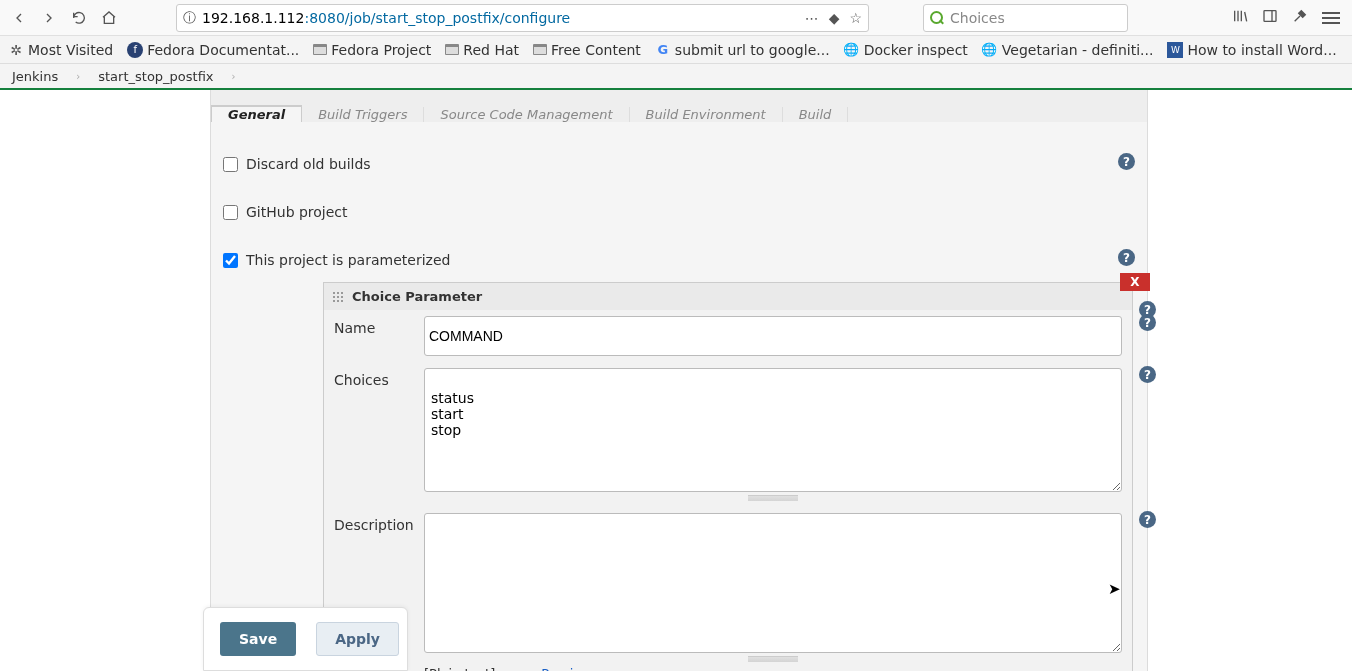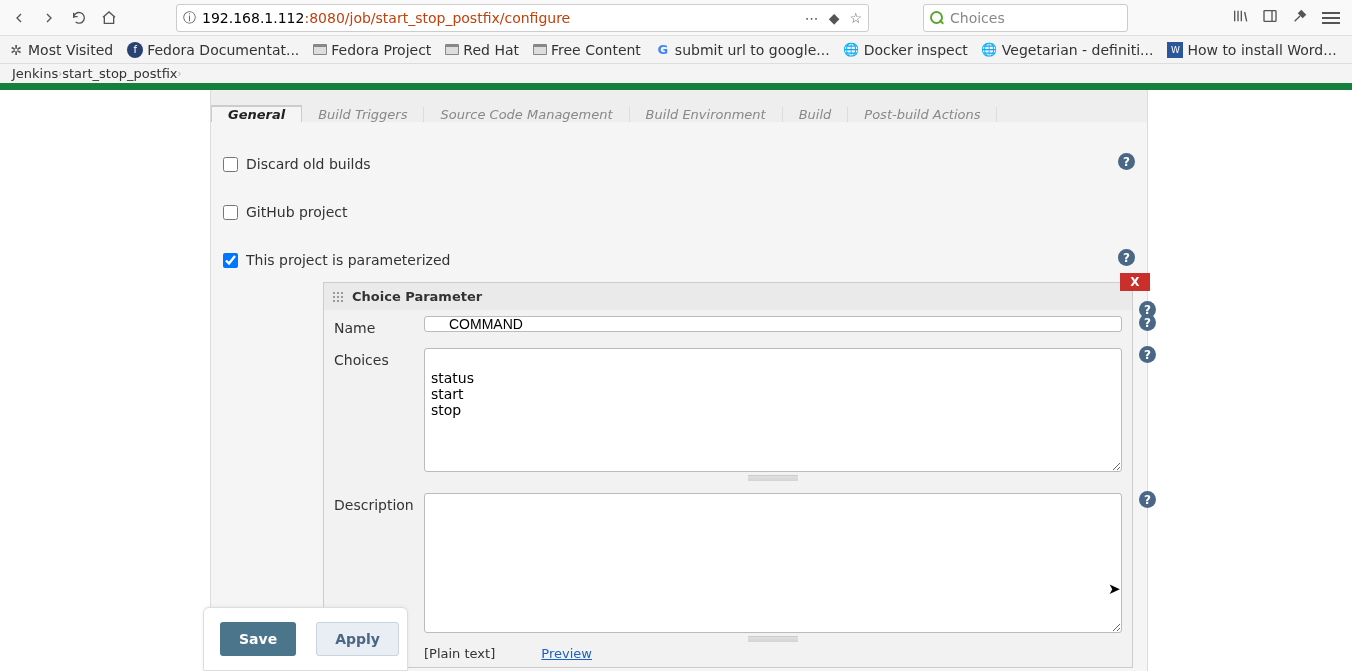":8080/job/start_stop_postfix/configure" .url-bar .path { color: #c2410c -> #0369a1 }
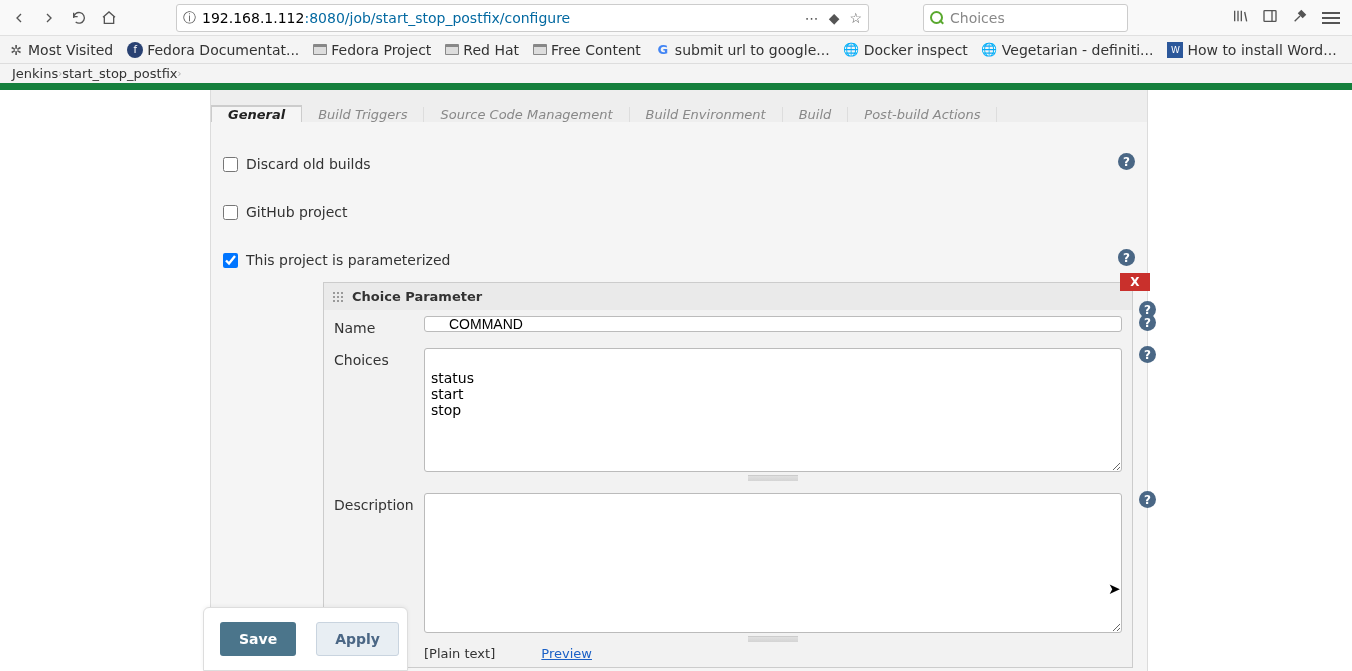"Jenkins" .breadcrumb { border-bottom: 7px solid #15803d -> 2px solid #15803d; gap: none -> 18px }
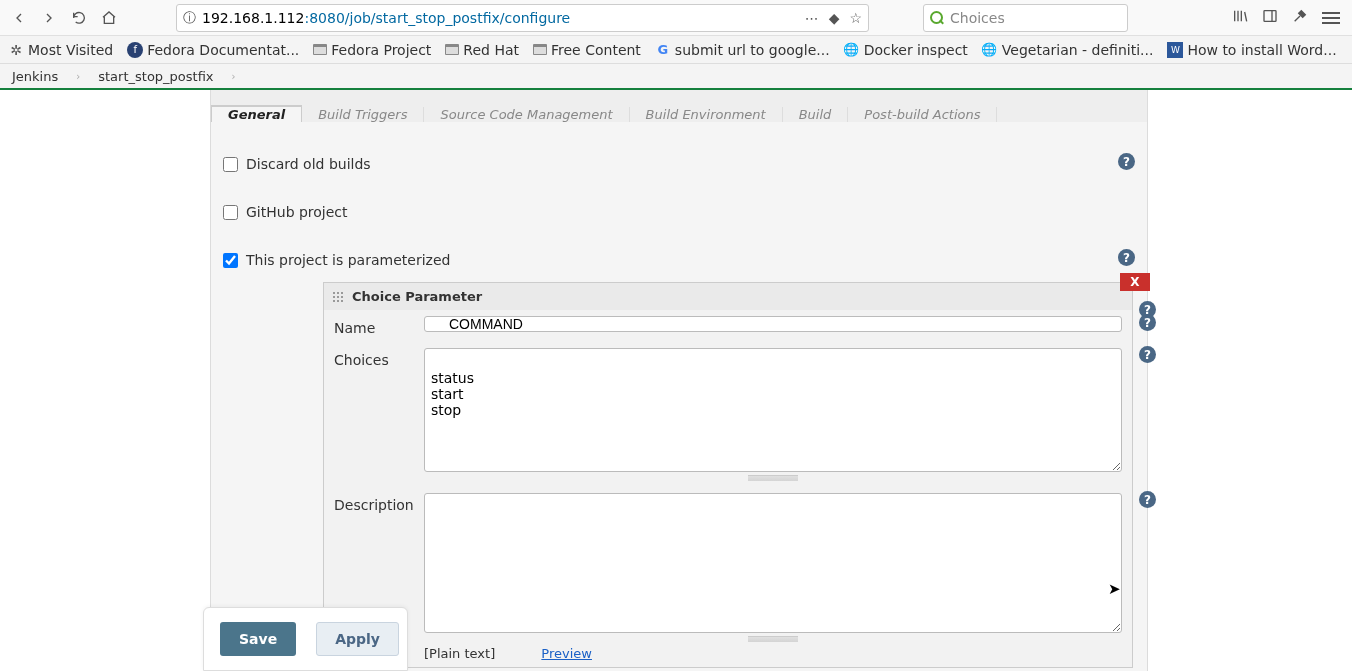"Post-build Actions" div.tab { html: <div>Post-build Actions</div> -> none }
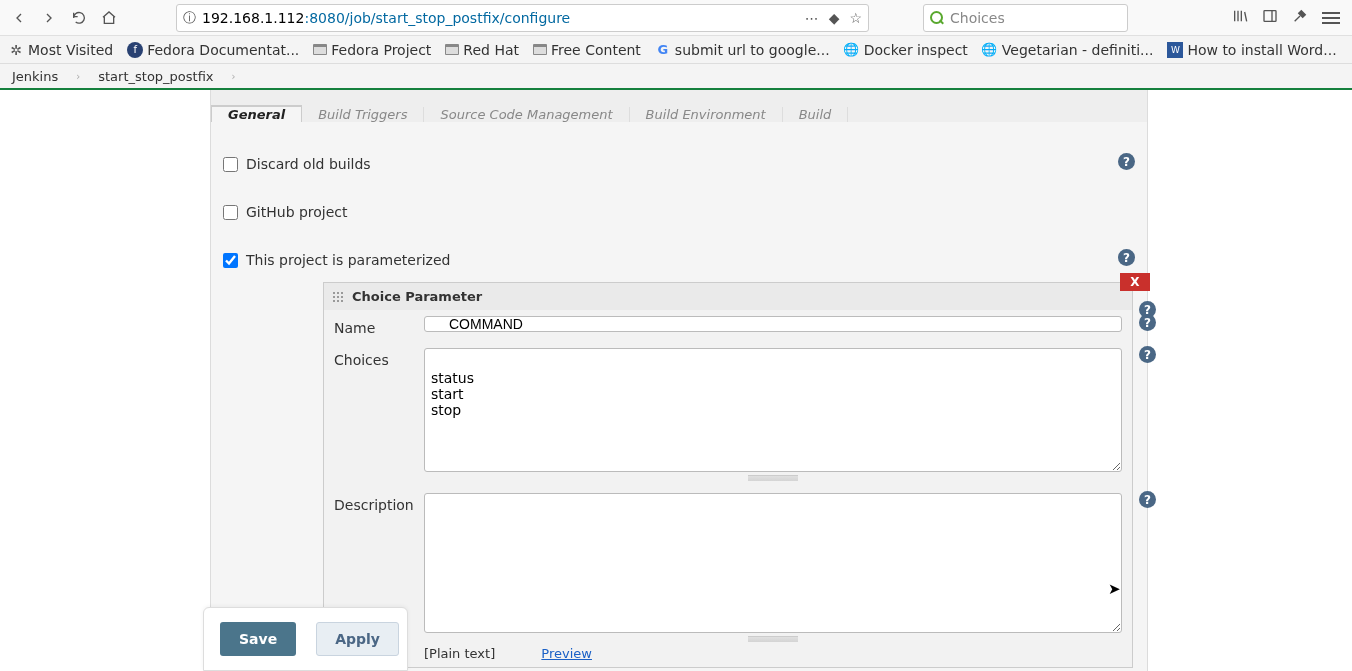"COMMAND" .field-input input[type=text] { height: 16px -> 40px; padding: 0 24px -> 0 4px }
